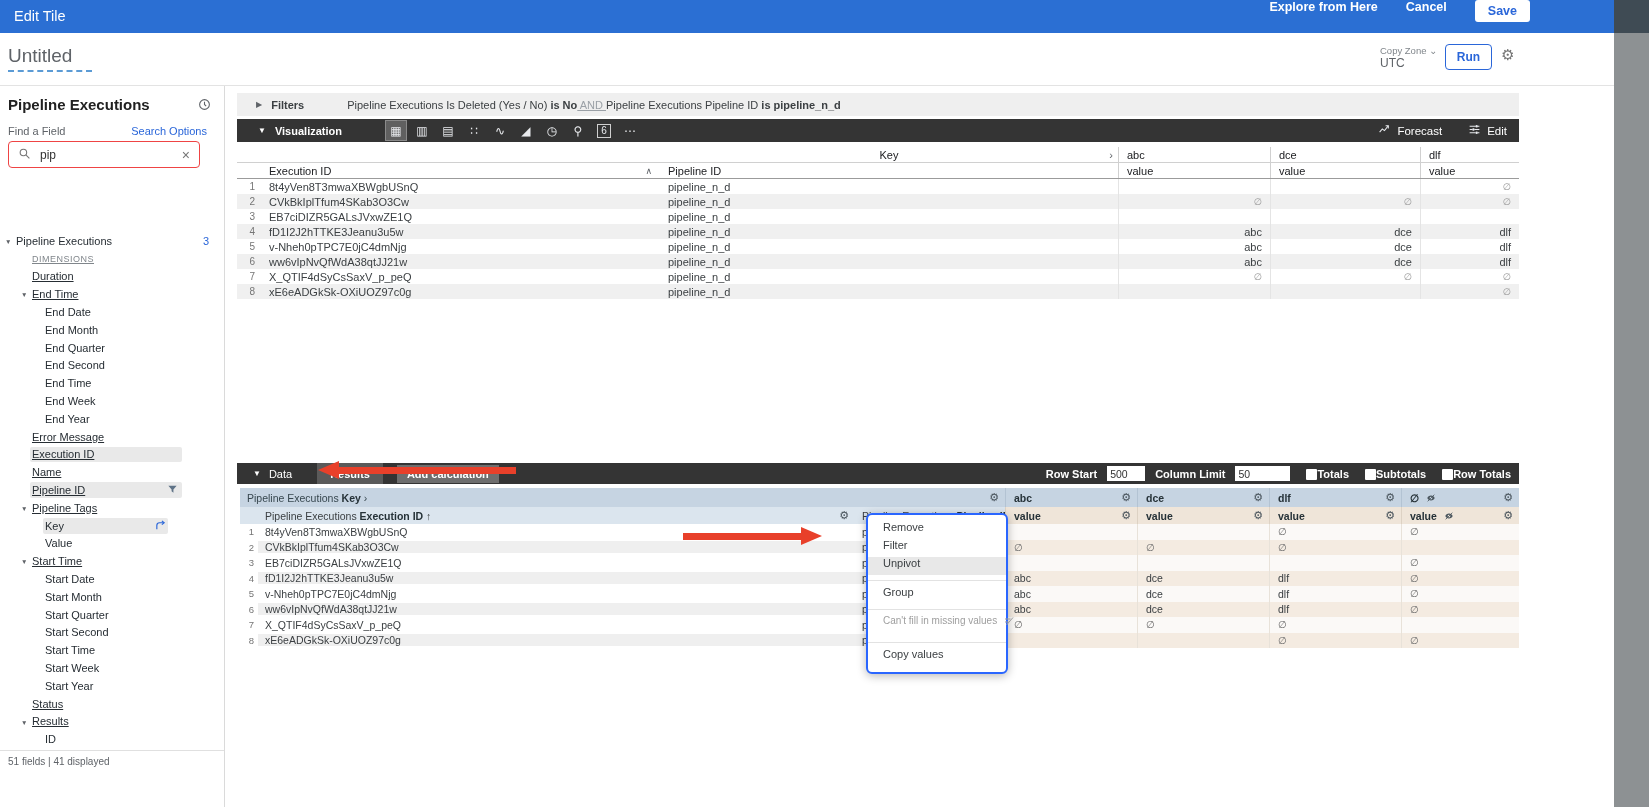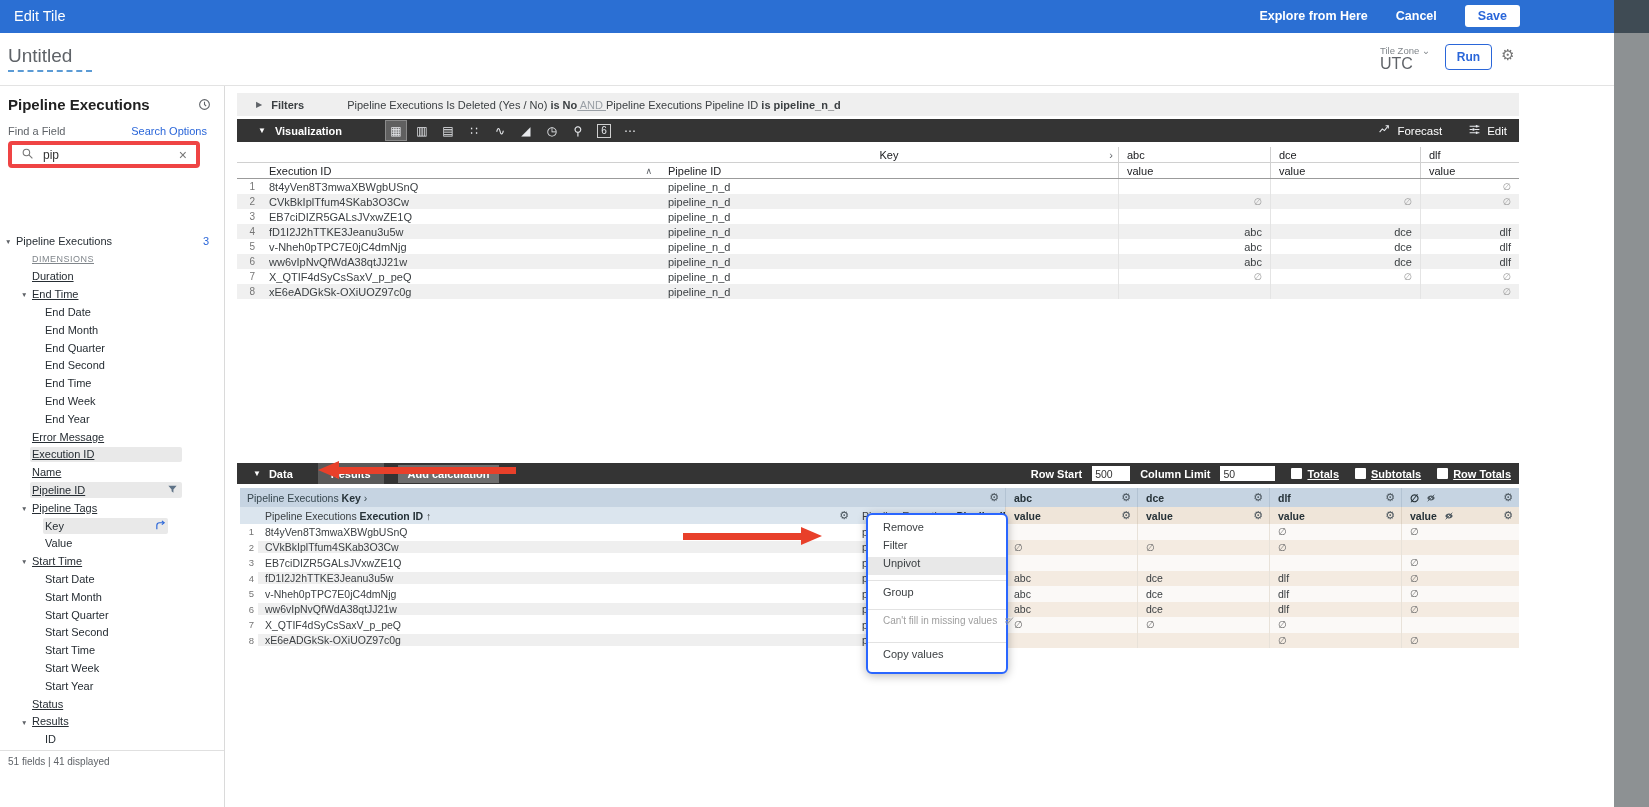"Explore from Here" .topbar-actions { align-items: center -> flex-start; right: 94px -> 84px }
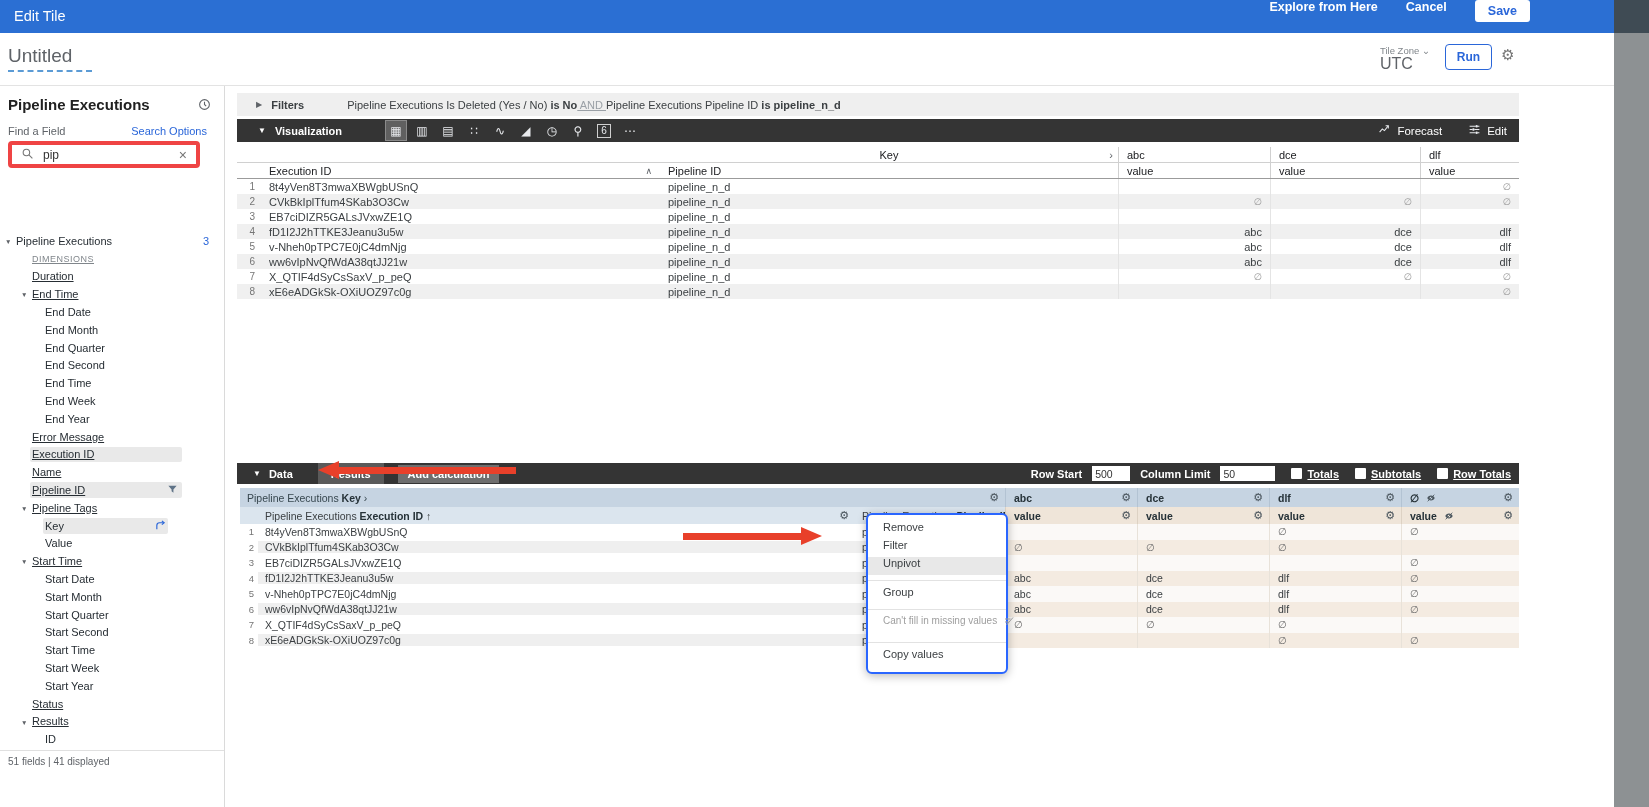"Tile Zone" span { text: Tile -> Copy }
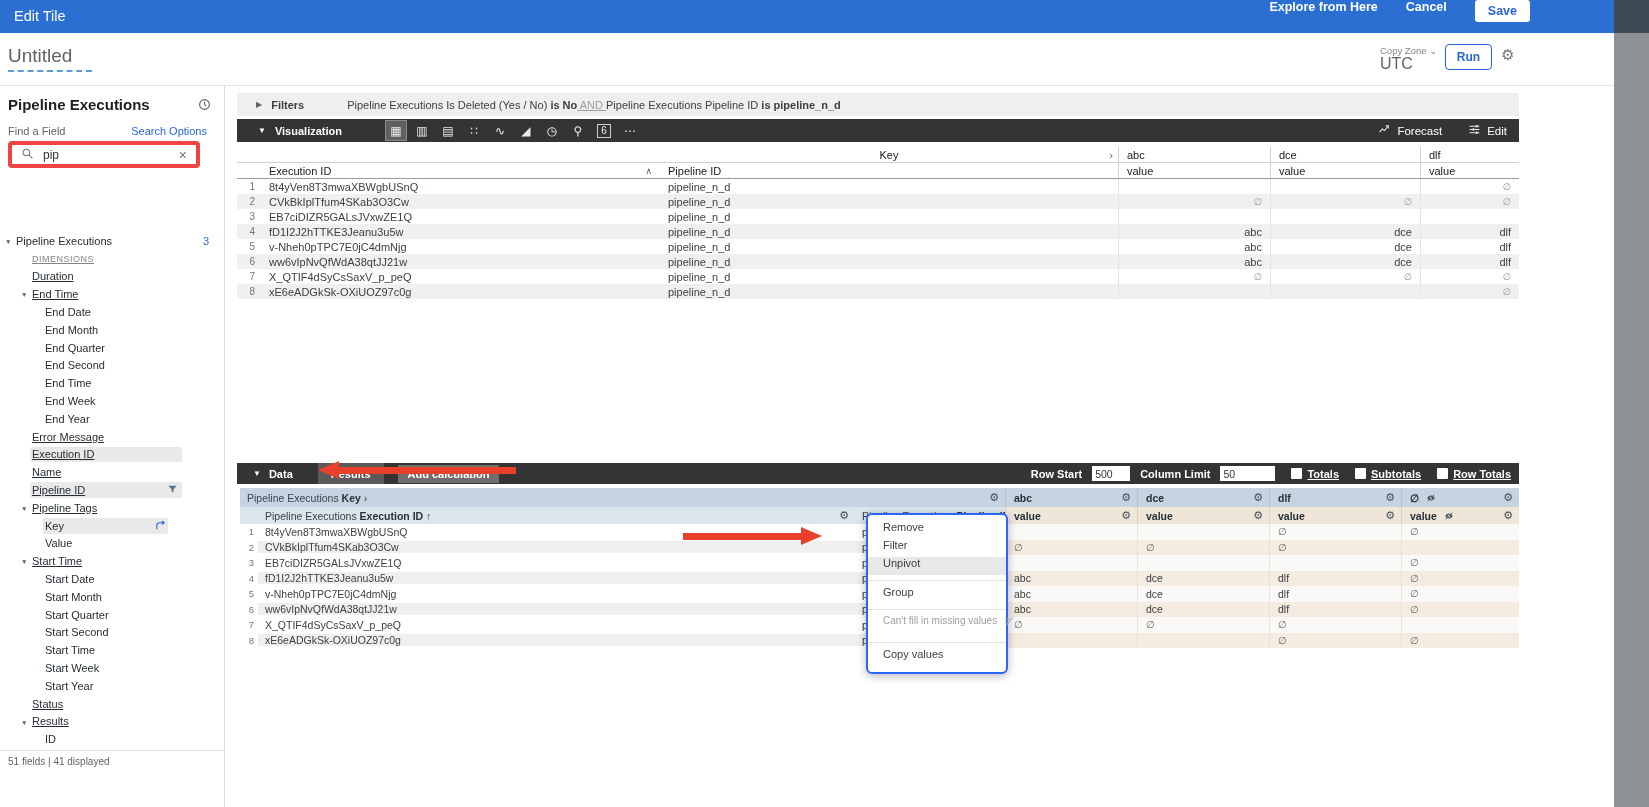"UTC" .tz .tz-value { font-size: 16px -> 12px }
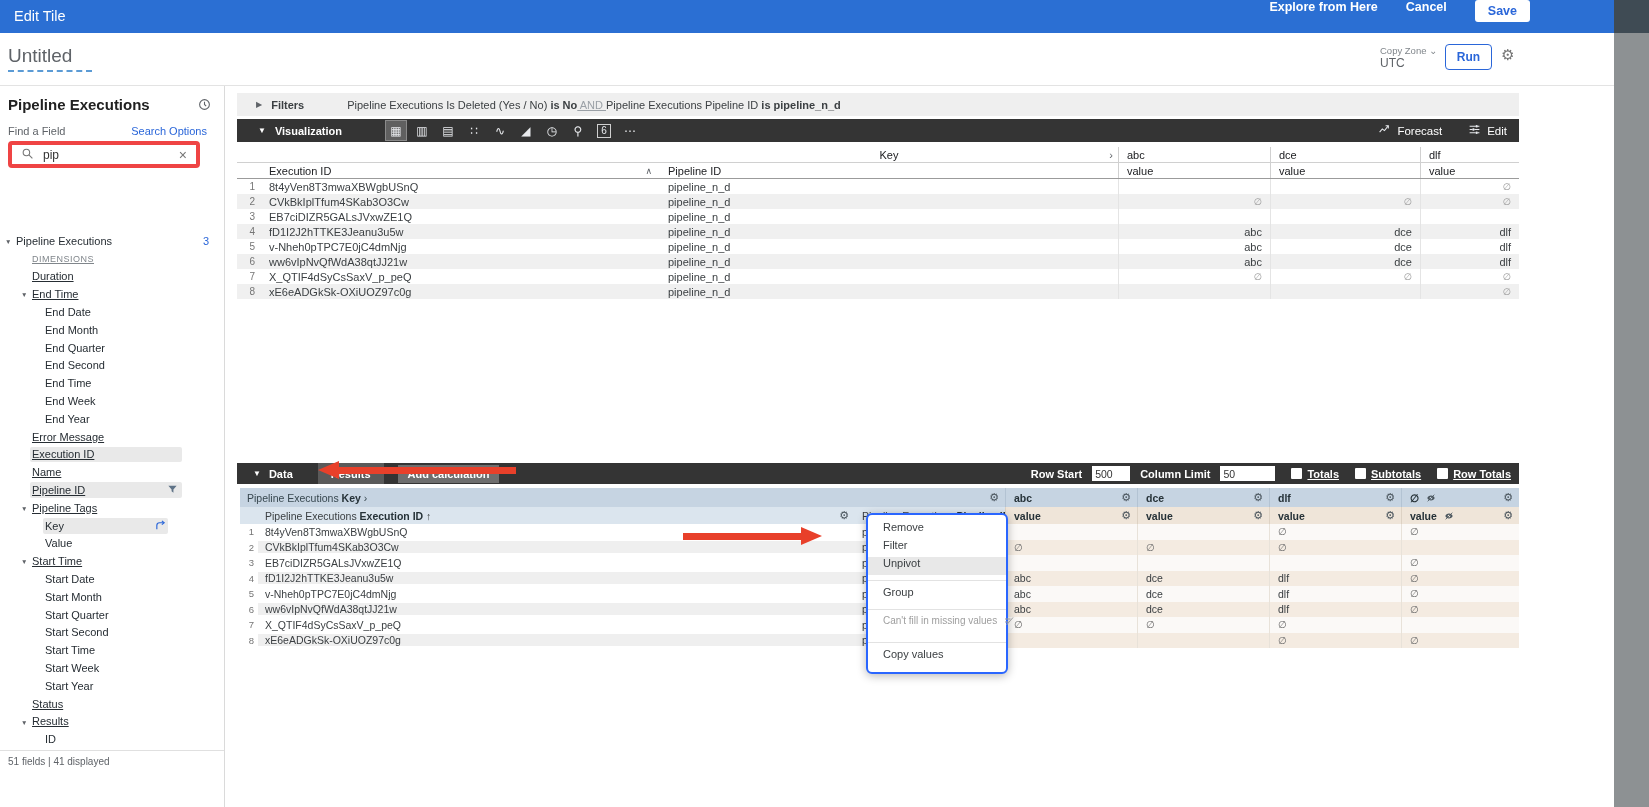"pip" .sb-search { border: 4px solid #ef4444 -> 1px solid #ef4444 }
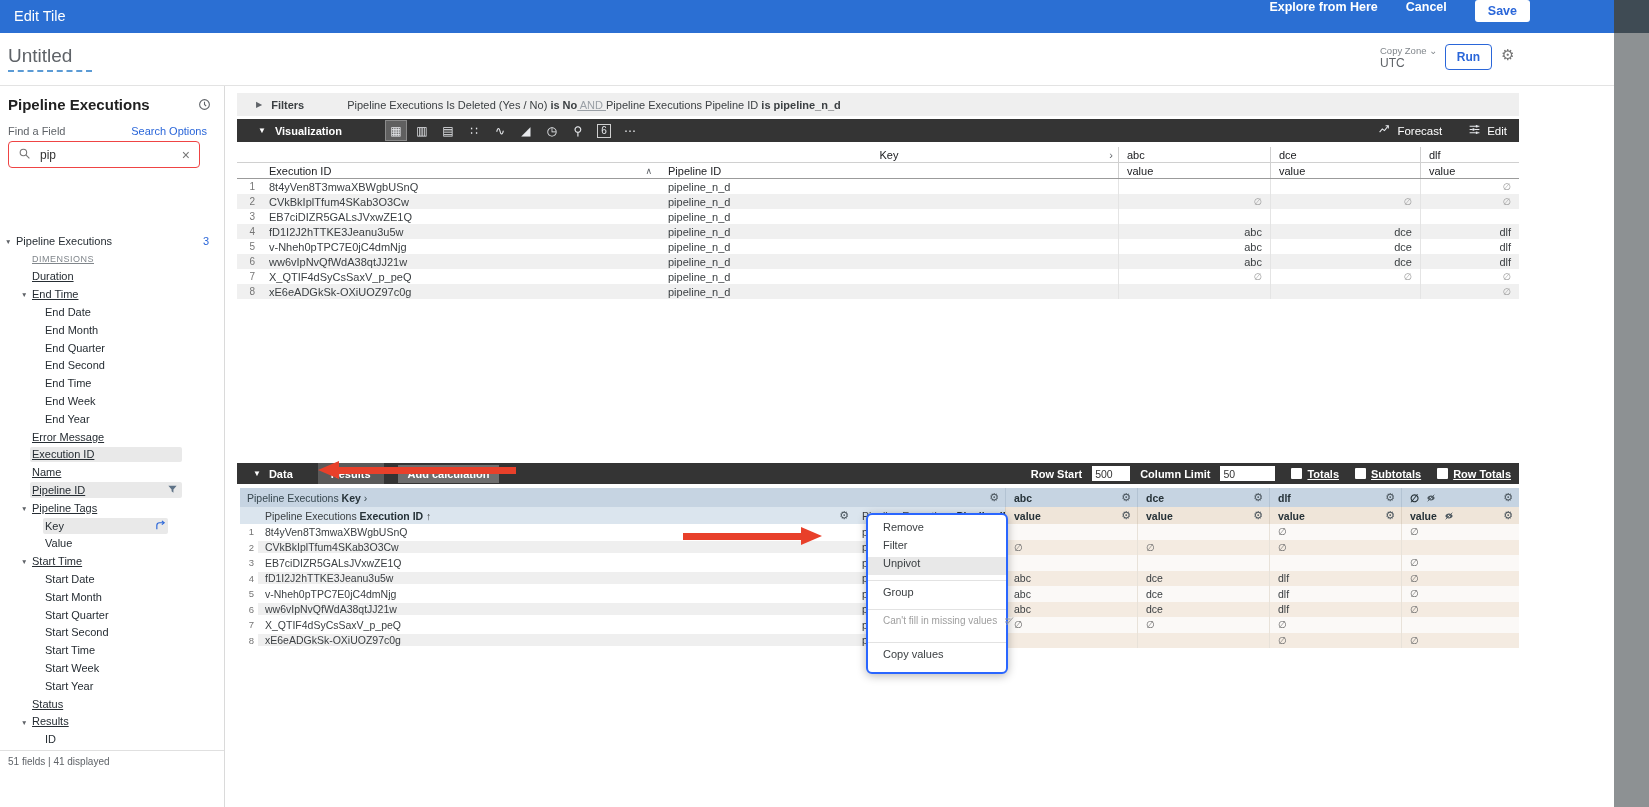"Data" .db-data { font-weight: 700 -> 400 }
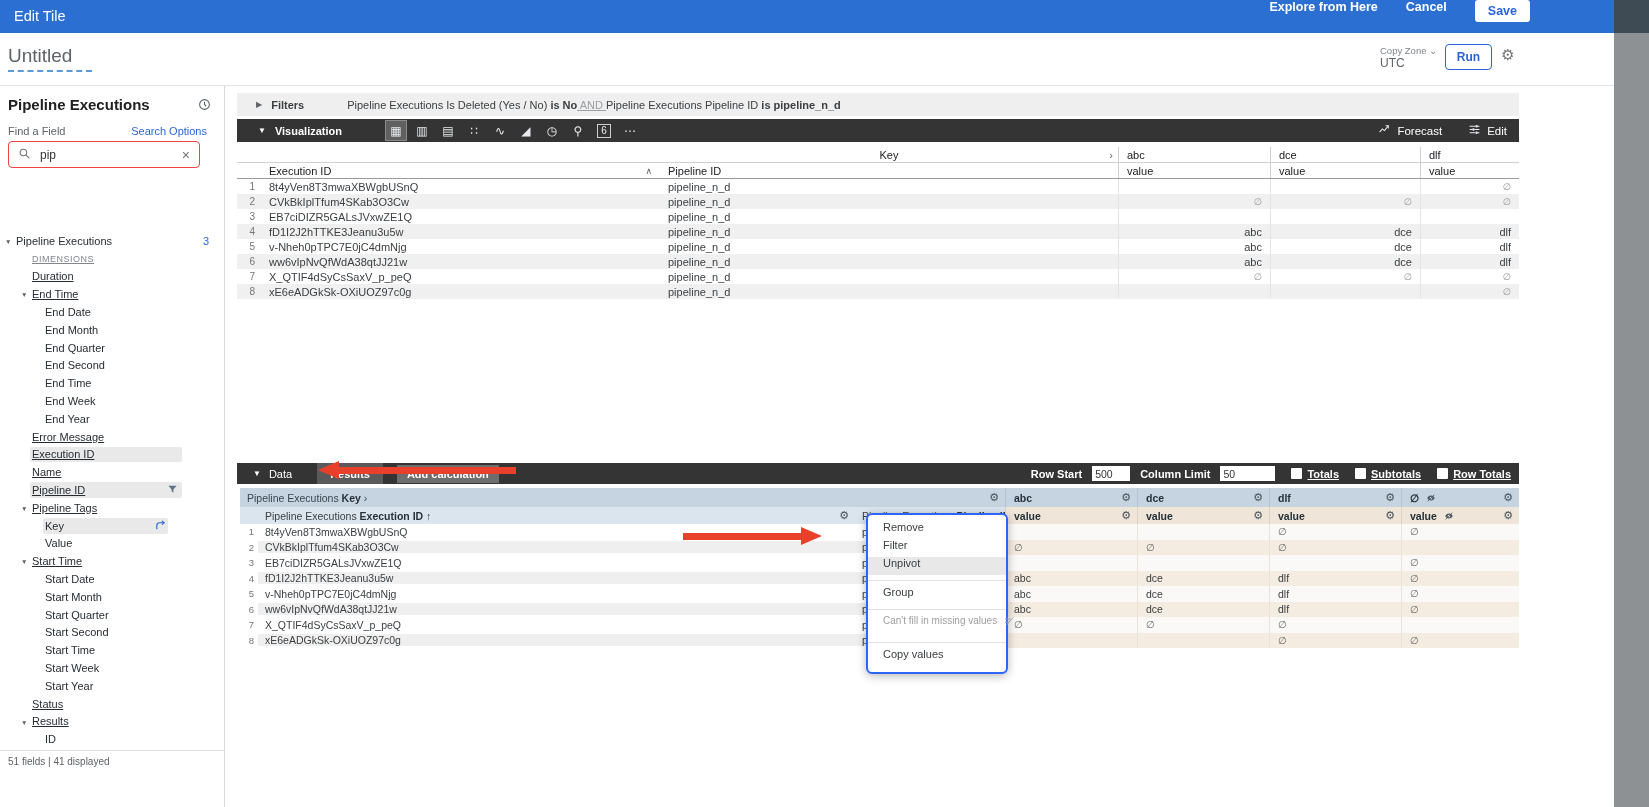"Totals" .db-cbwrap { align-items: flex-start -> flex-end; gap: 5px -> none; text-decoration: underline -> none }
